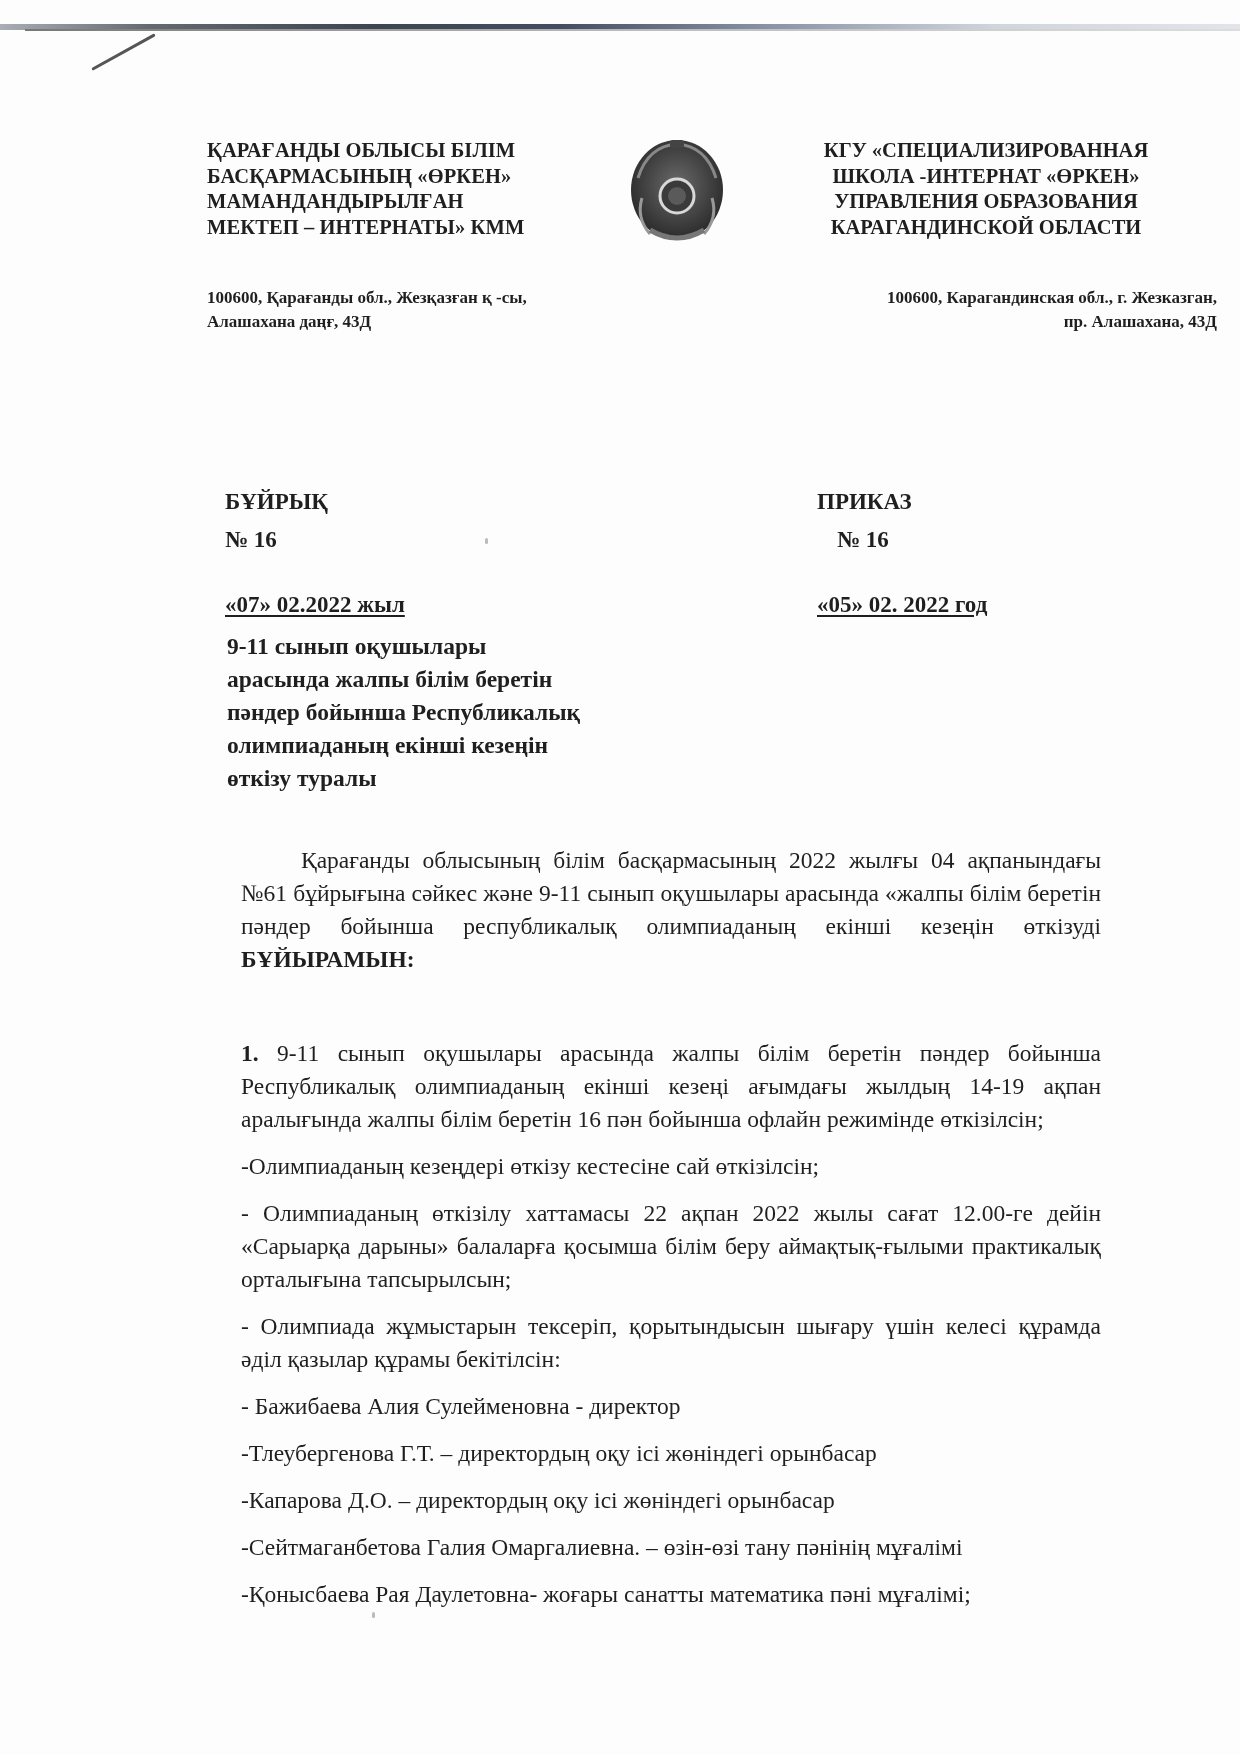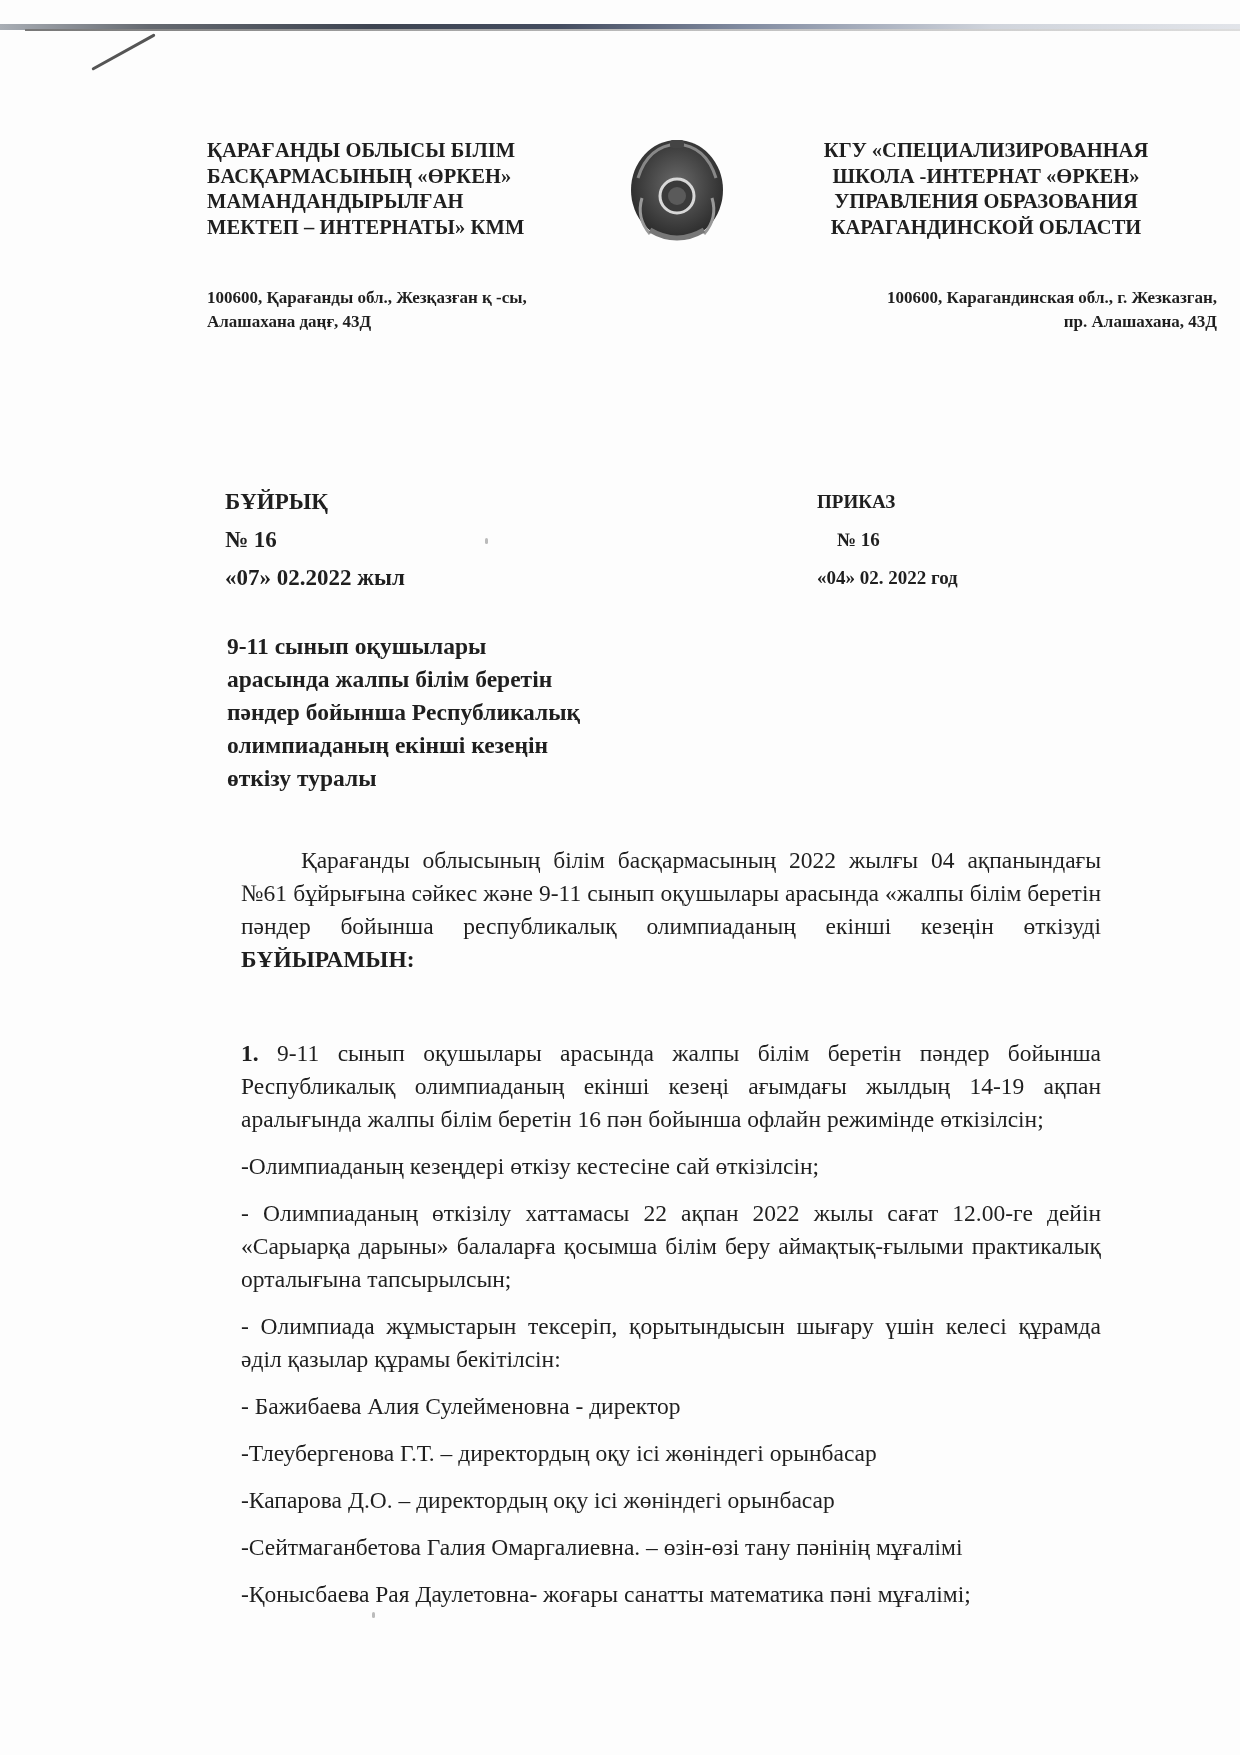"ПРИКАЗ" .order-right { font-size: 19px -> 23px }
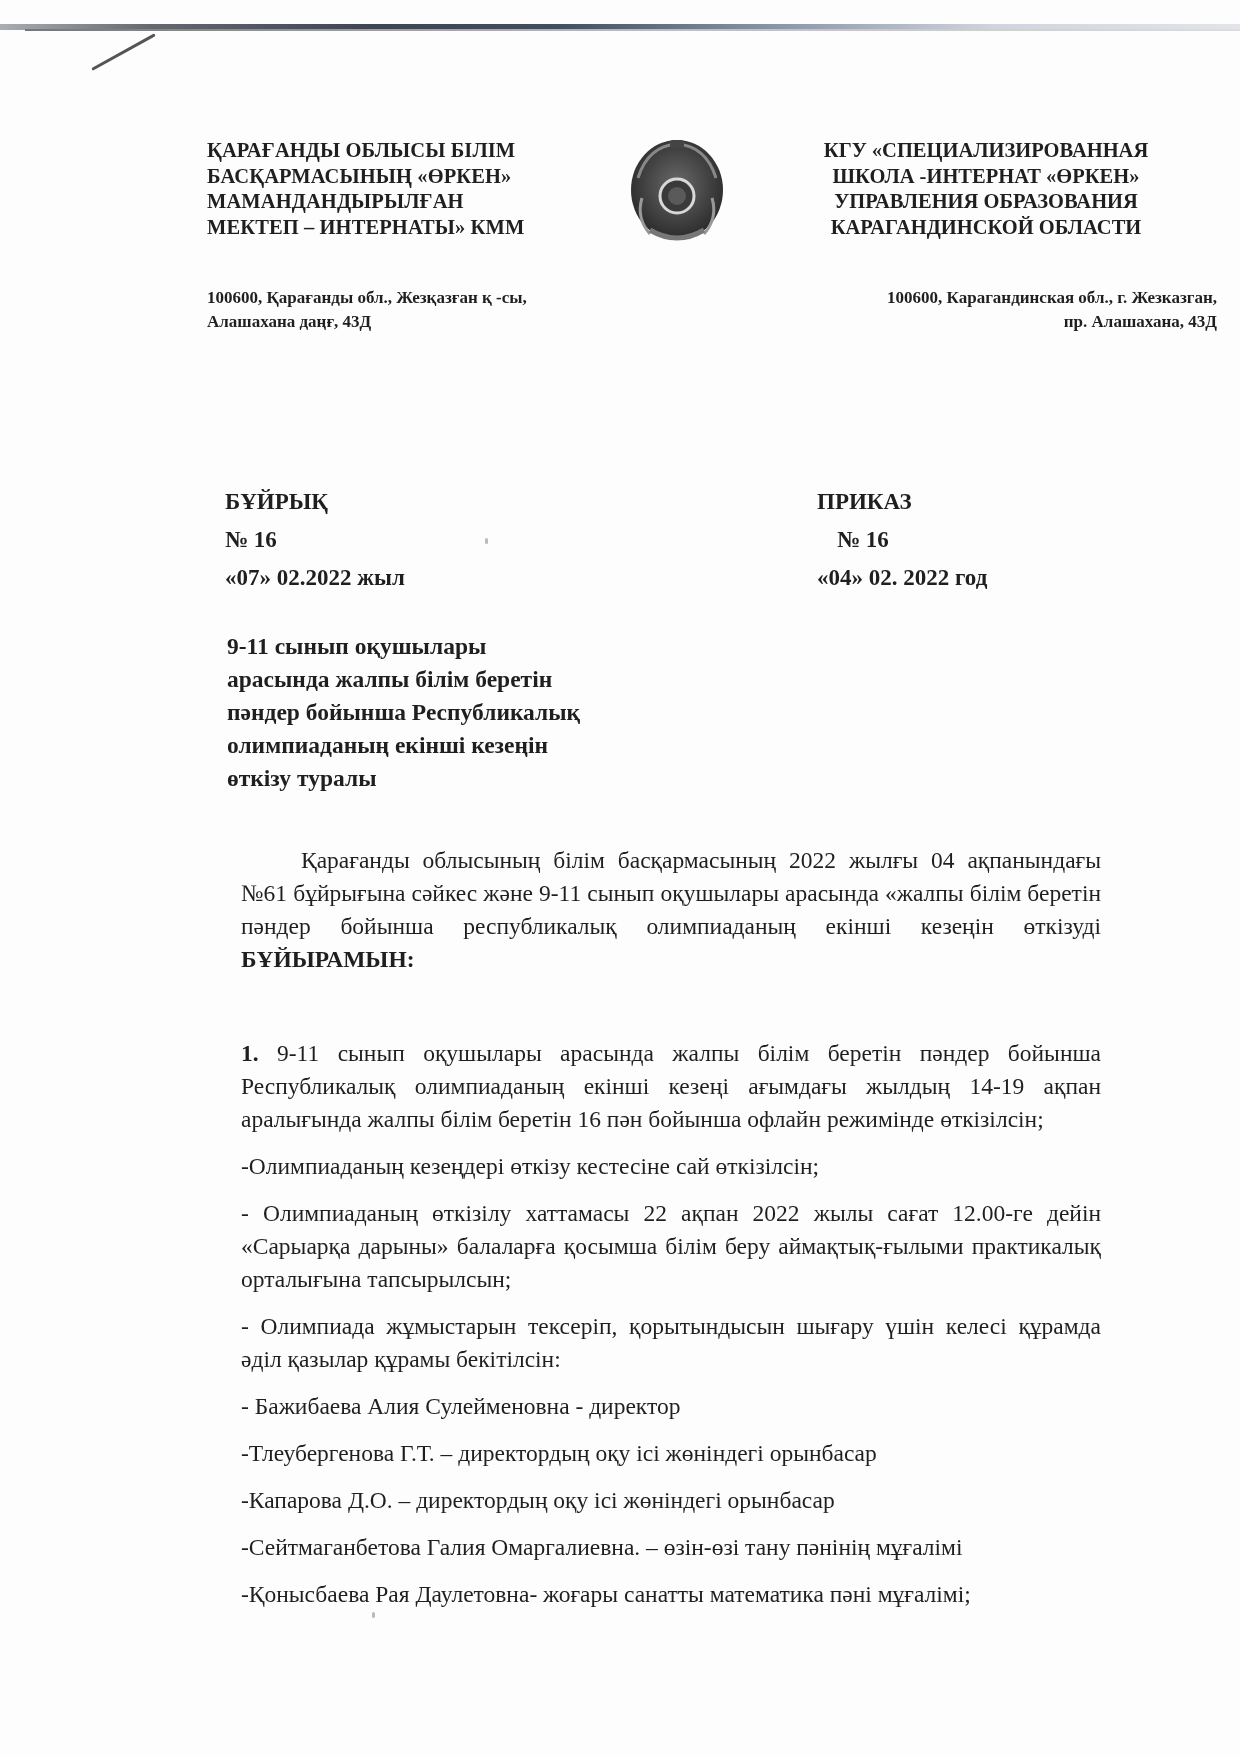"«07» 02.2022 жыл" .u { margin-top: none -> 27px; text-decoration: none -> underline }
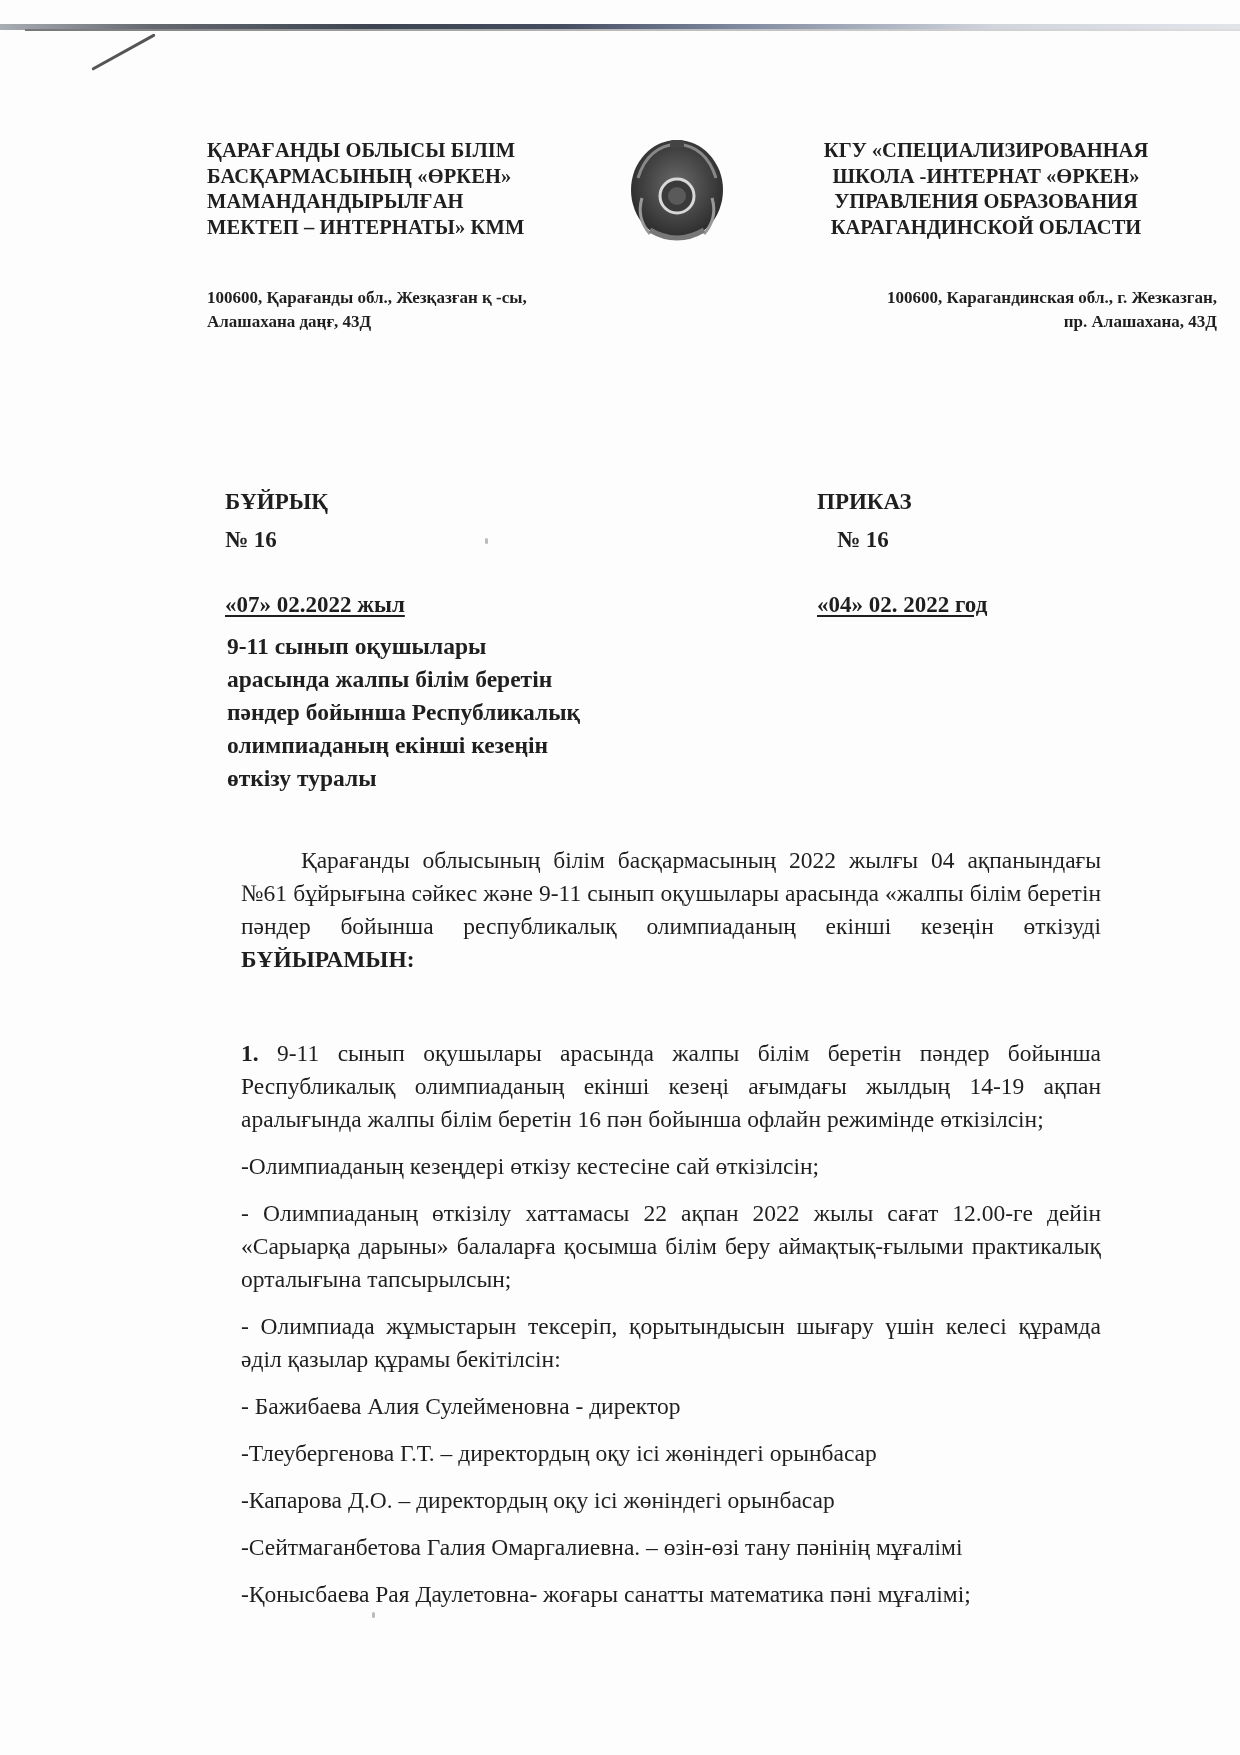"«04» 02. 2022 год" div.u { text: 04 -> 05 }
